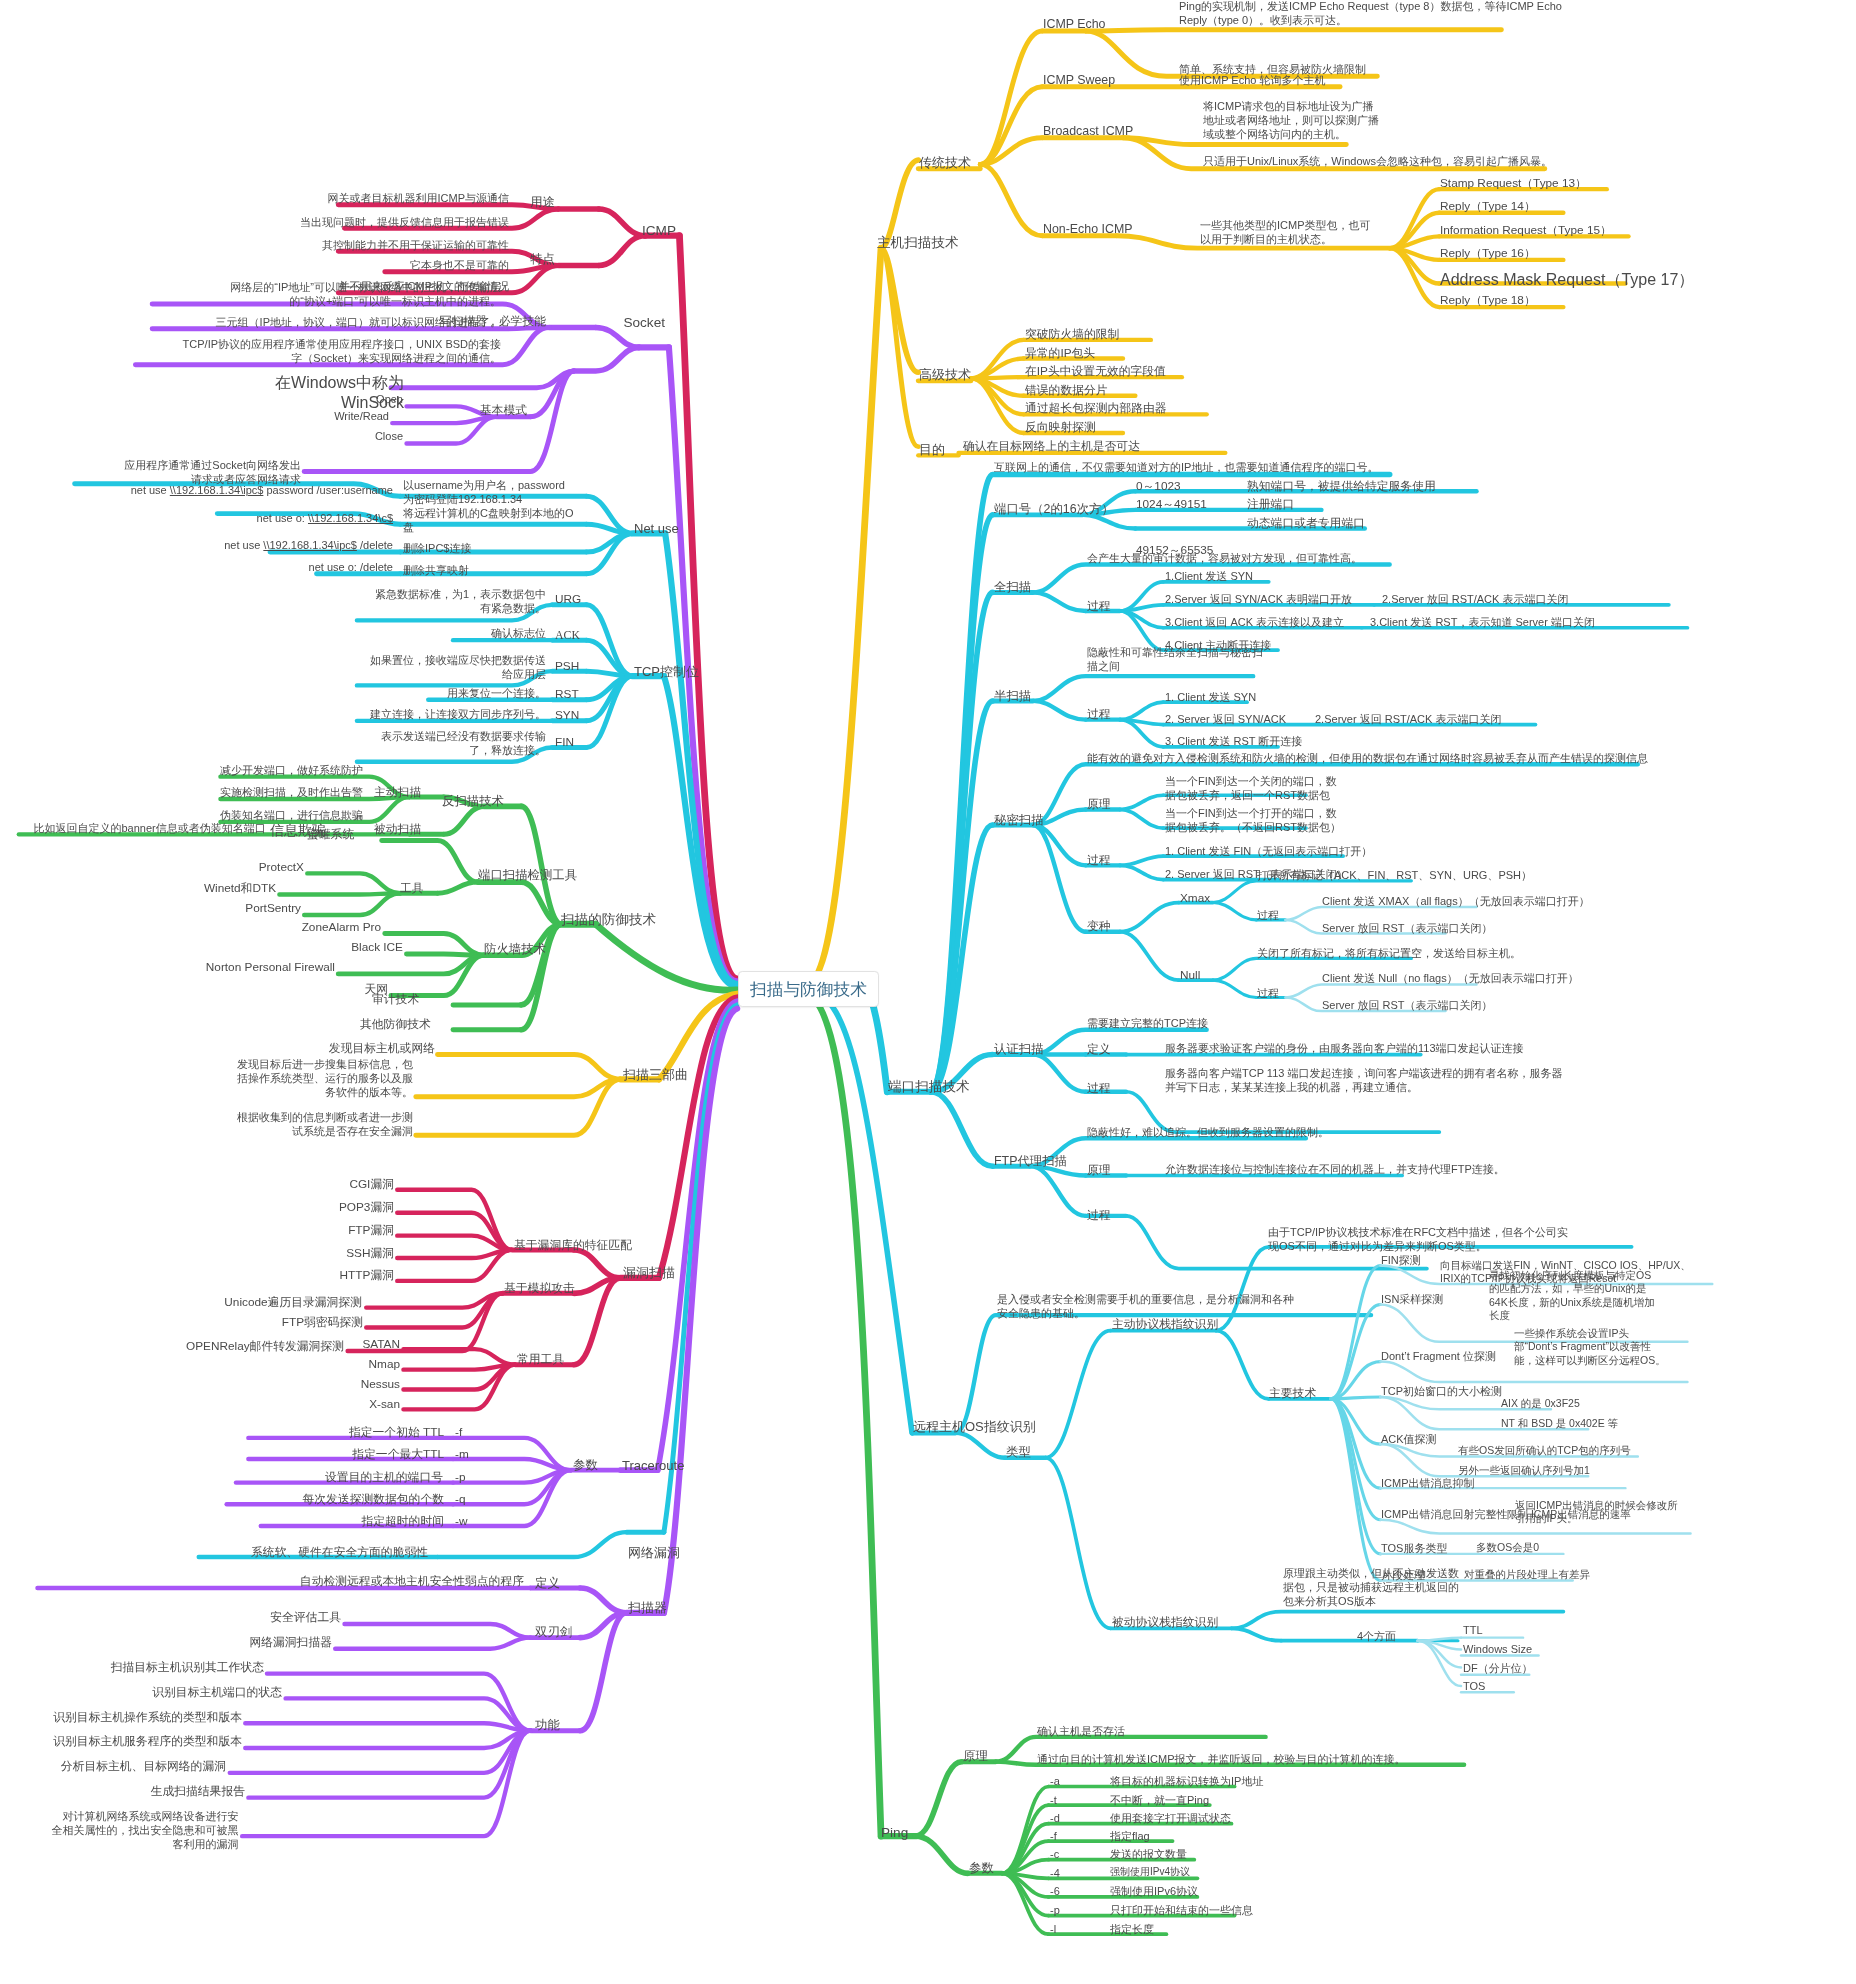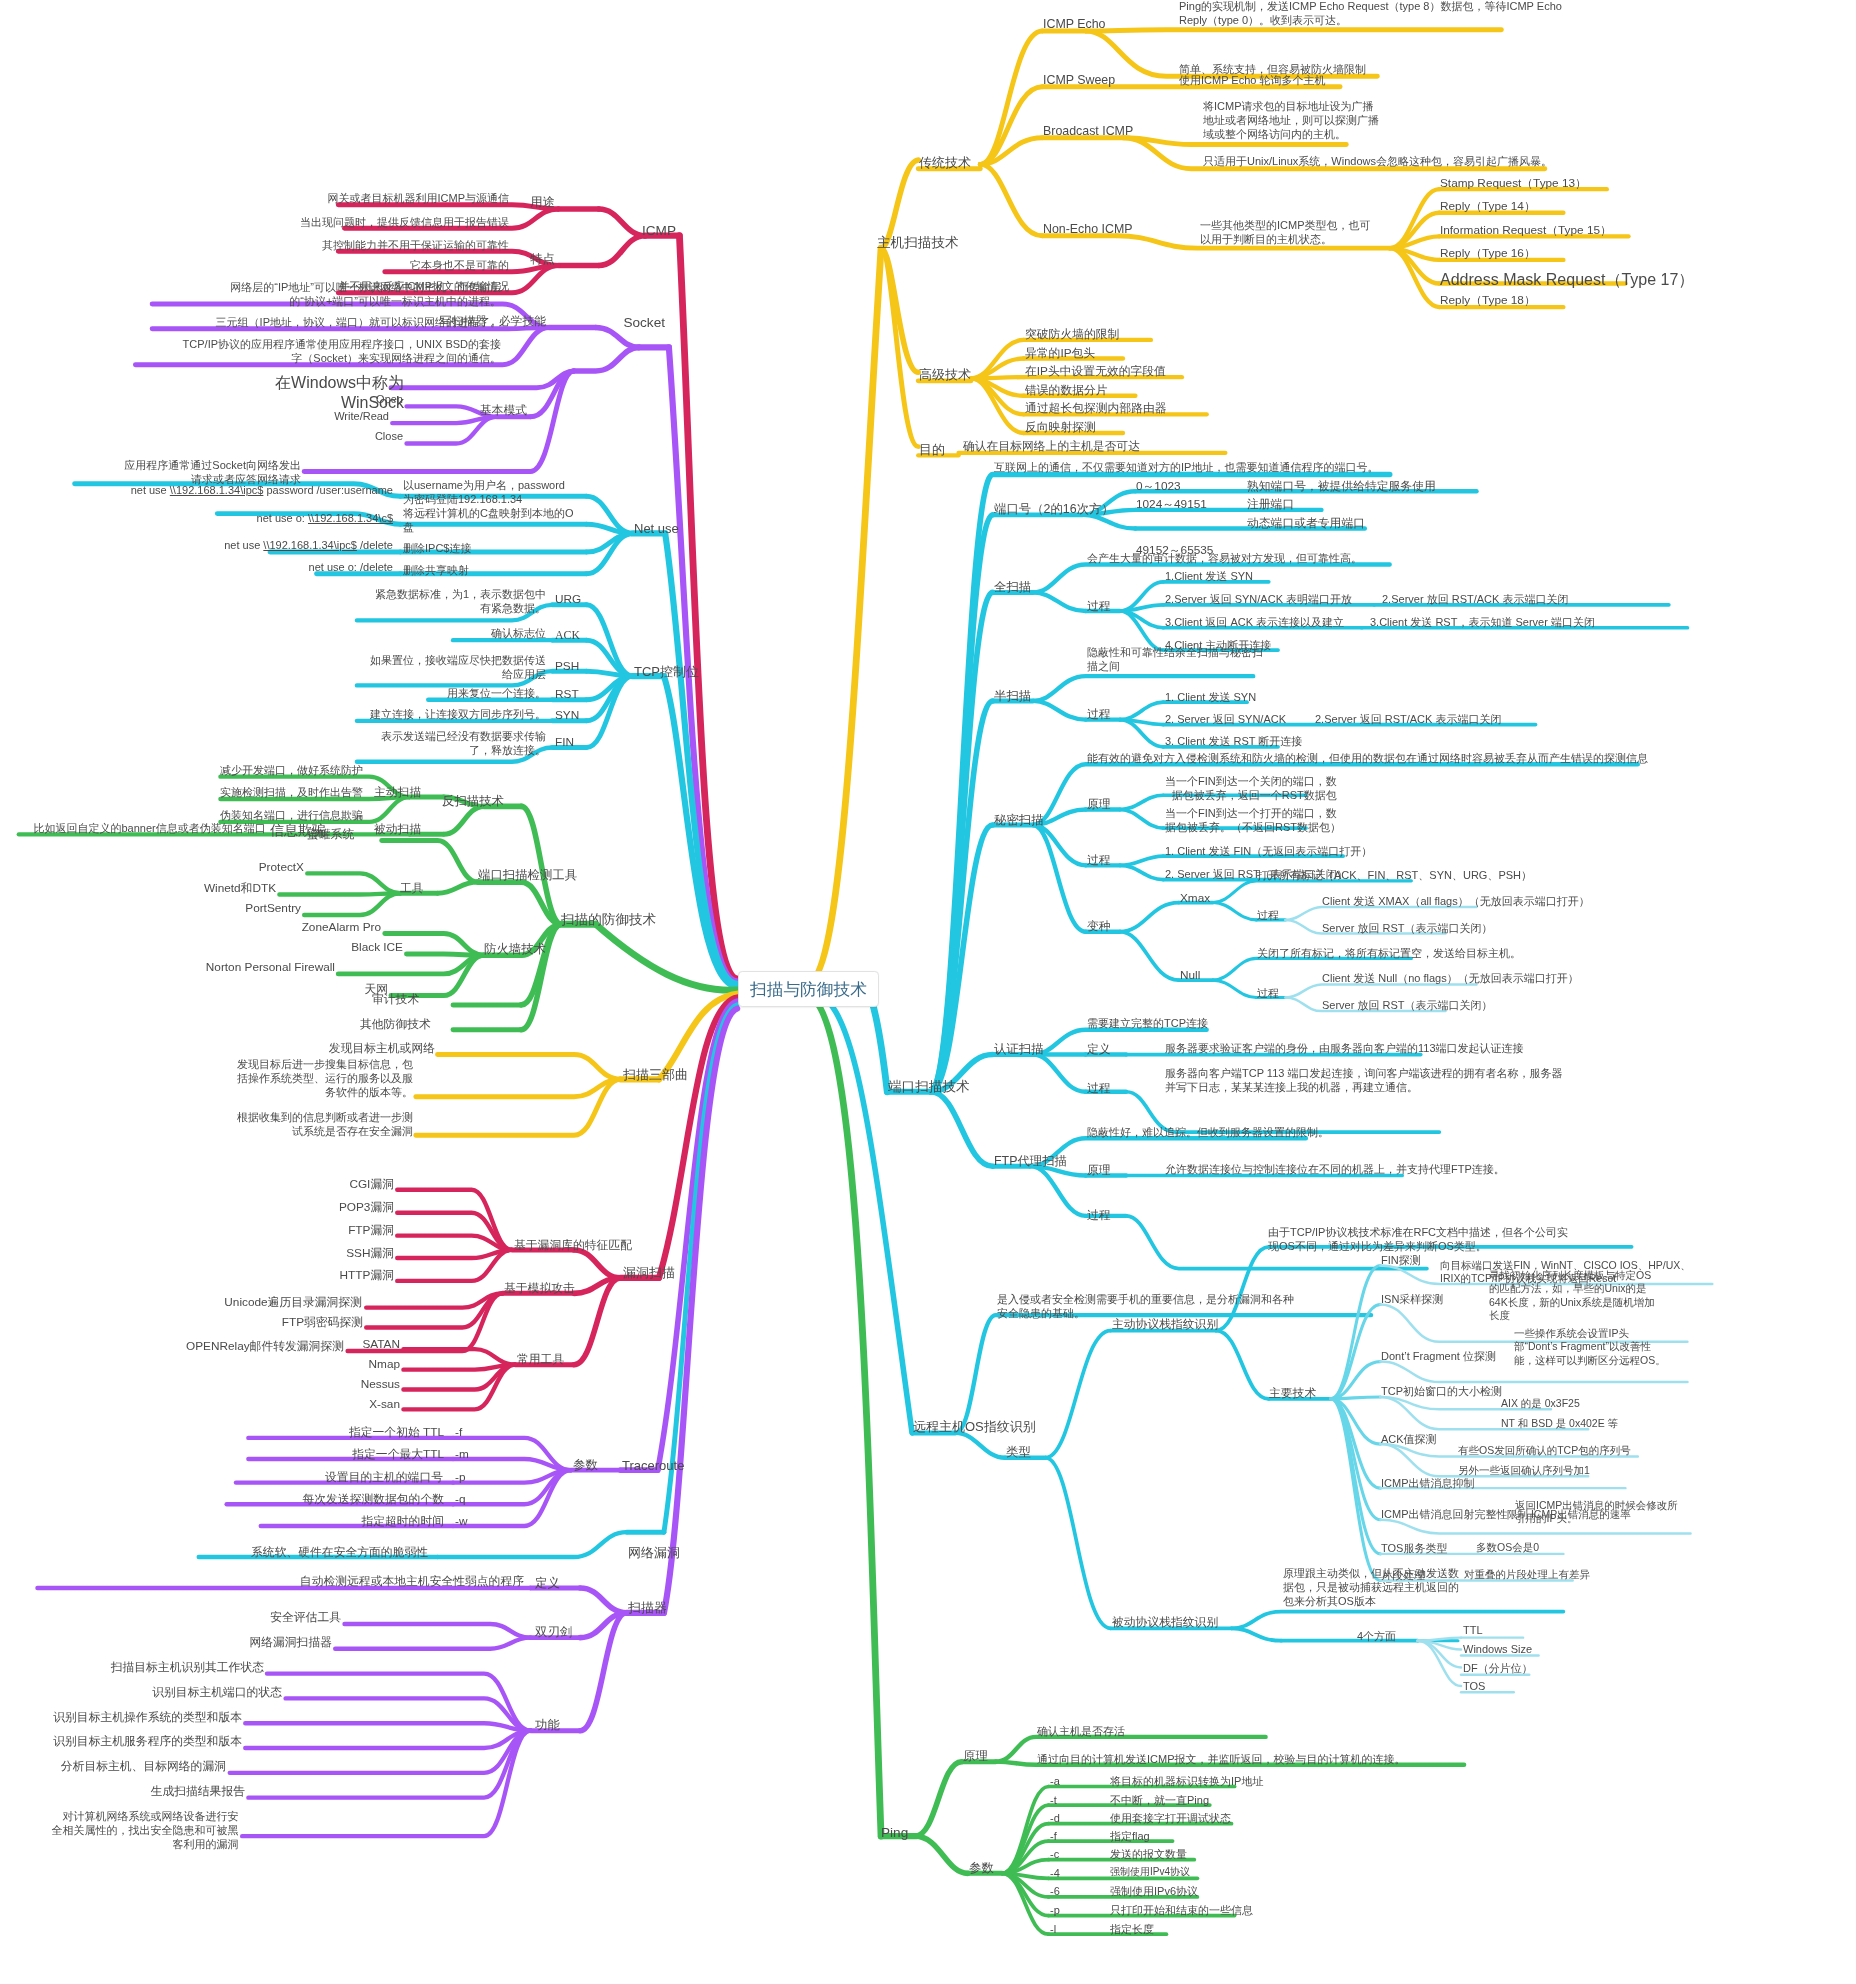"当一个FIN到达一个关闭的端口，数" div.node { text-align: right -> none }
